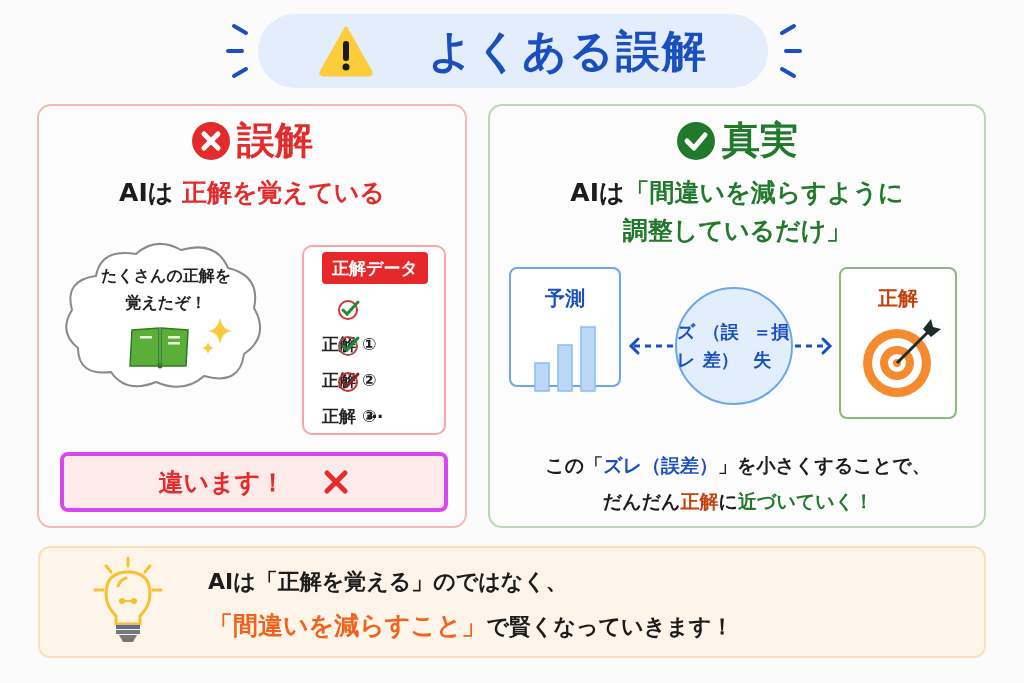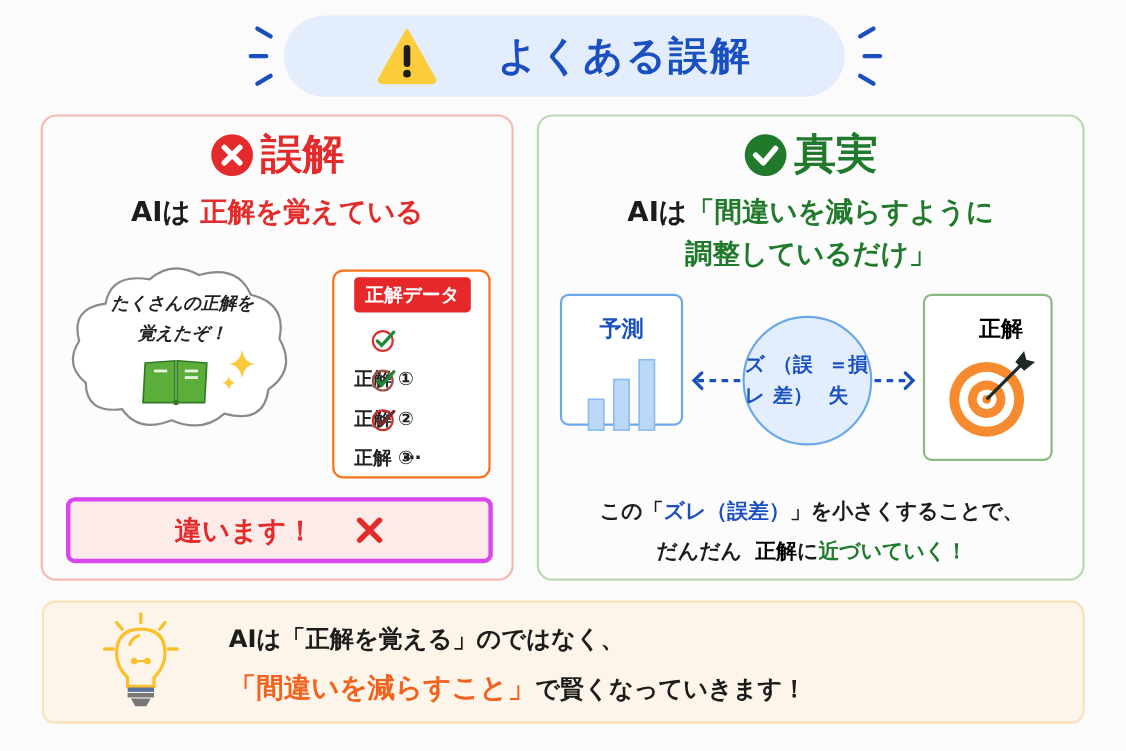"よくある誤解" .title-text { font-size: 36px -> 44px }
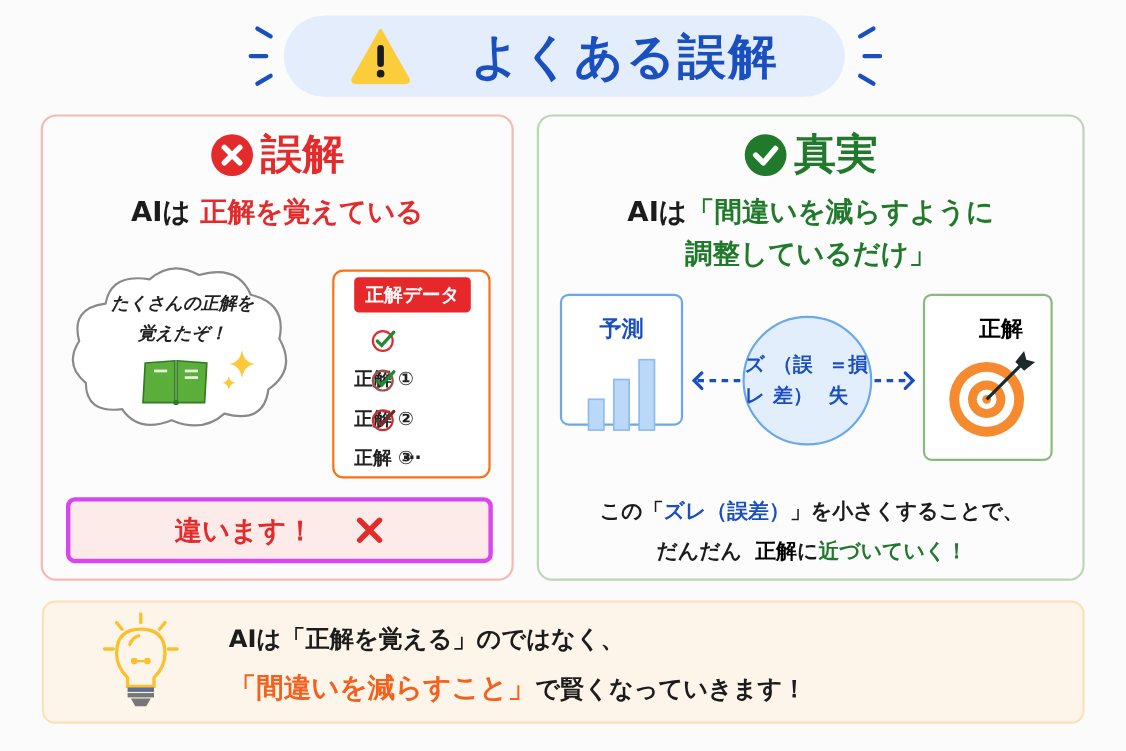"たくさんの正解を" div.abs { font-style: italic -> none }
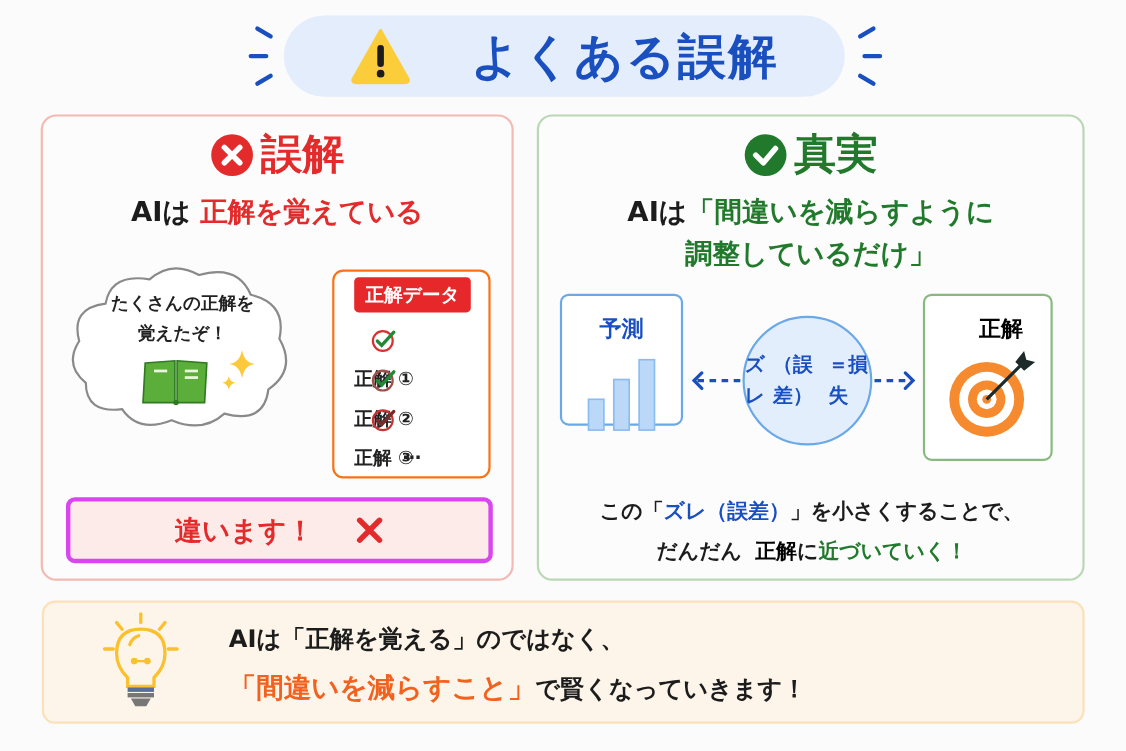"正解データ" .data-card { border: 2px solid #f97316 -> 2px solid #fca5a5 }
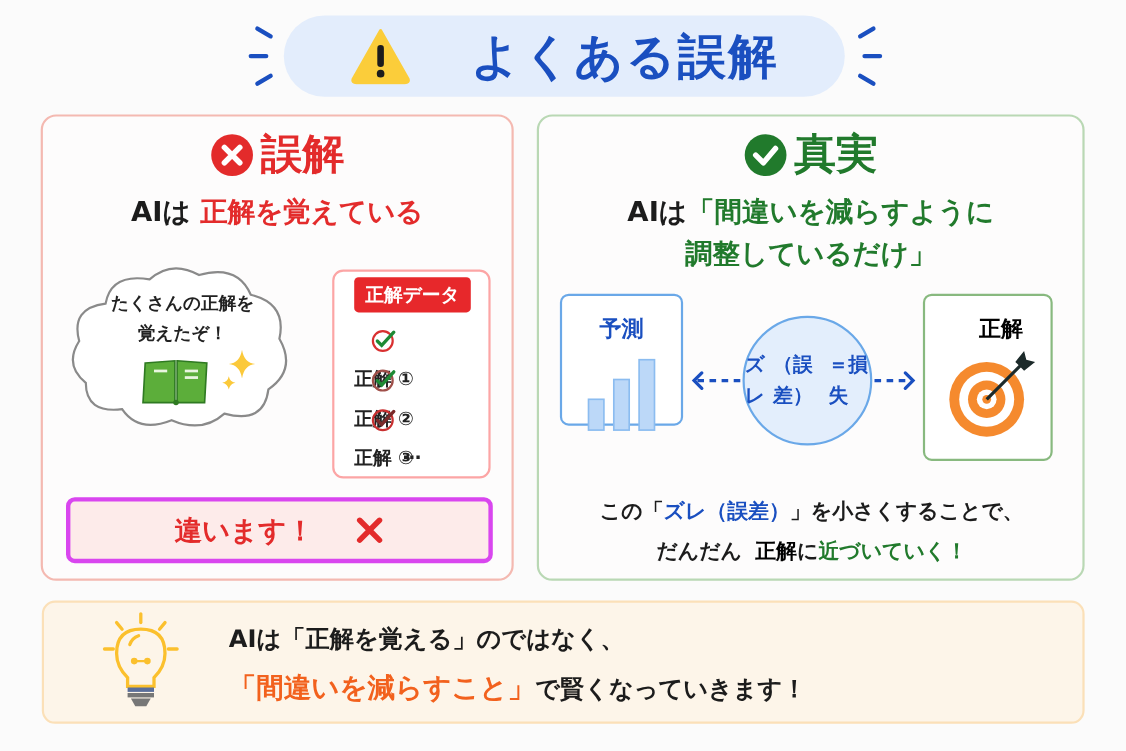"正解" .orange { color: #000000 -> #c2410c; margin-left: 12px -> none }
